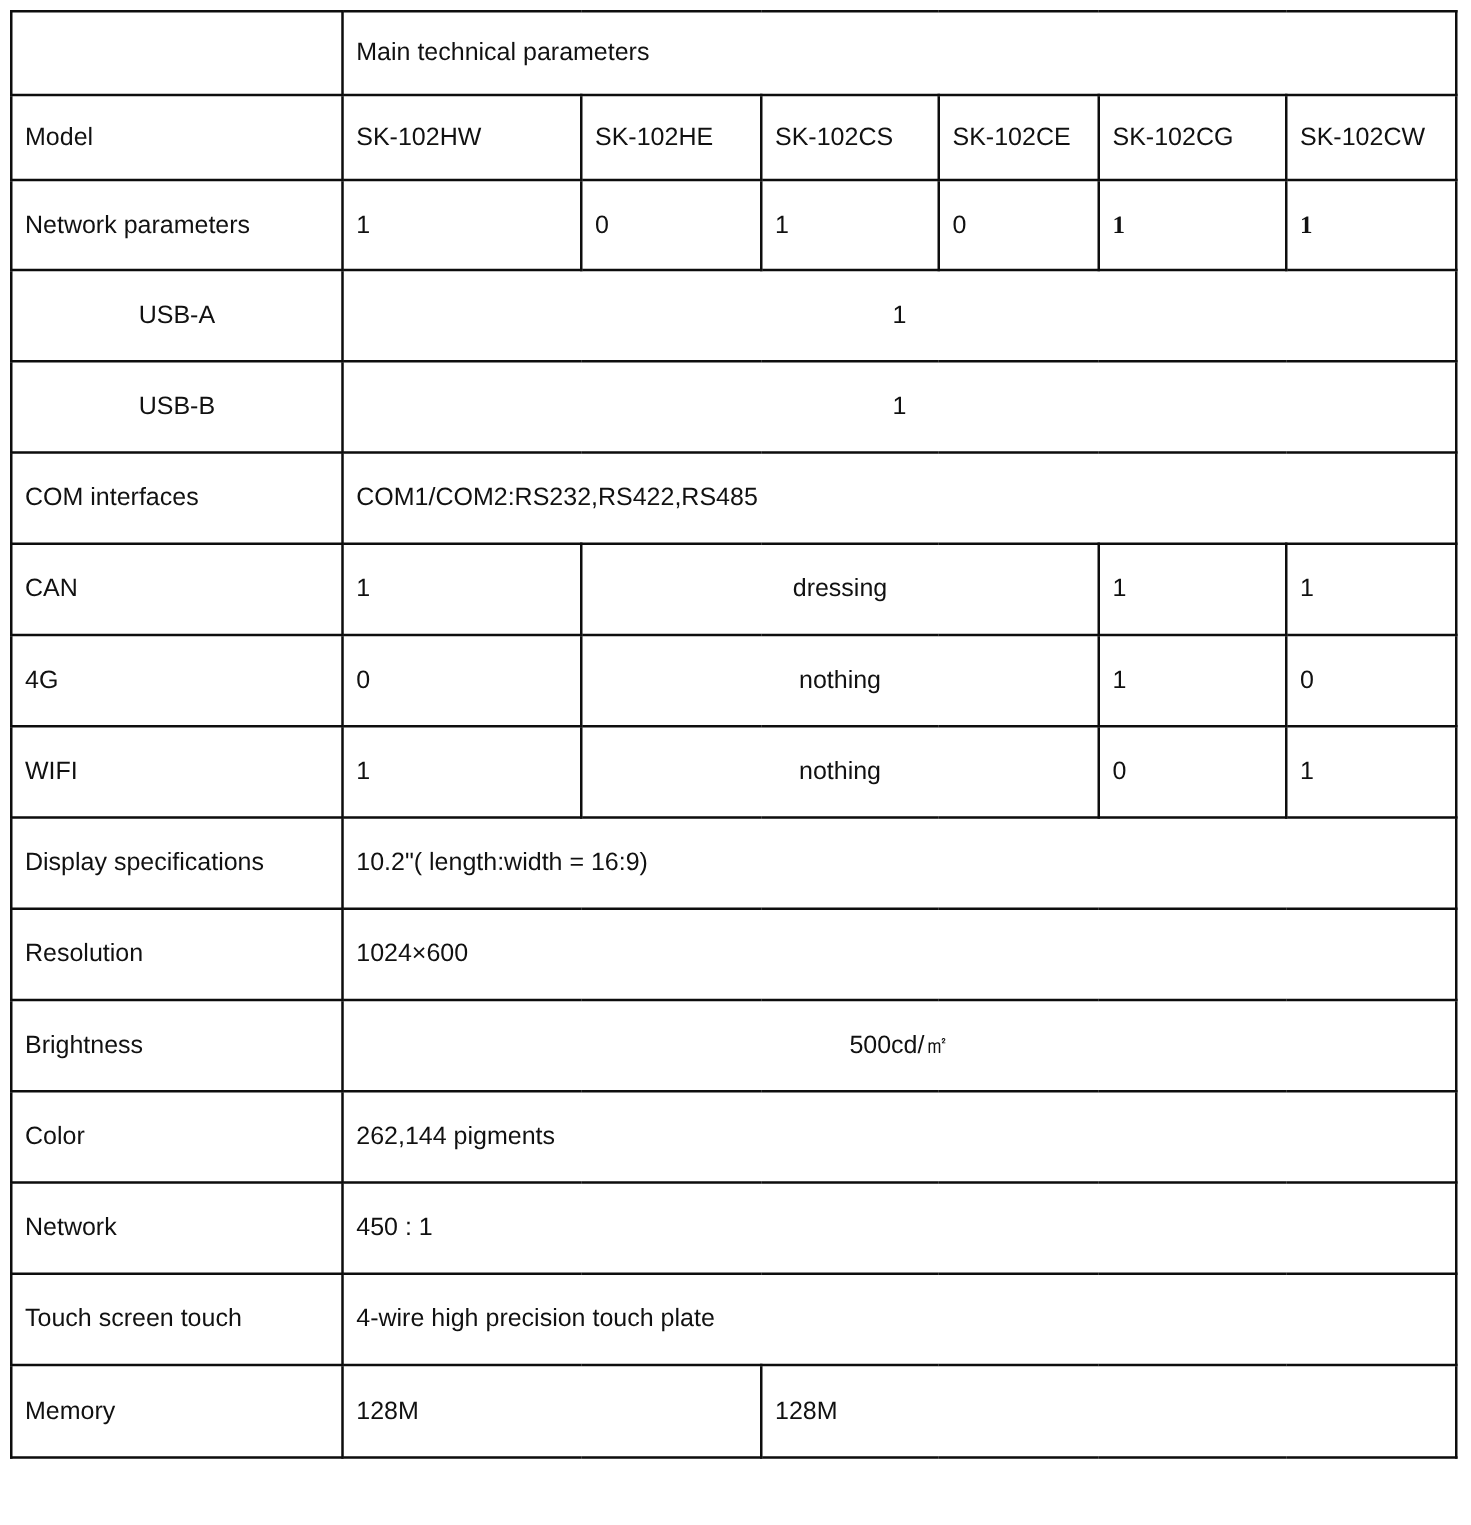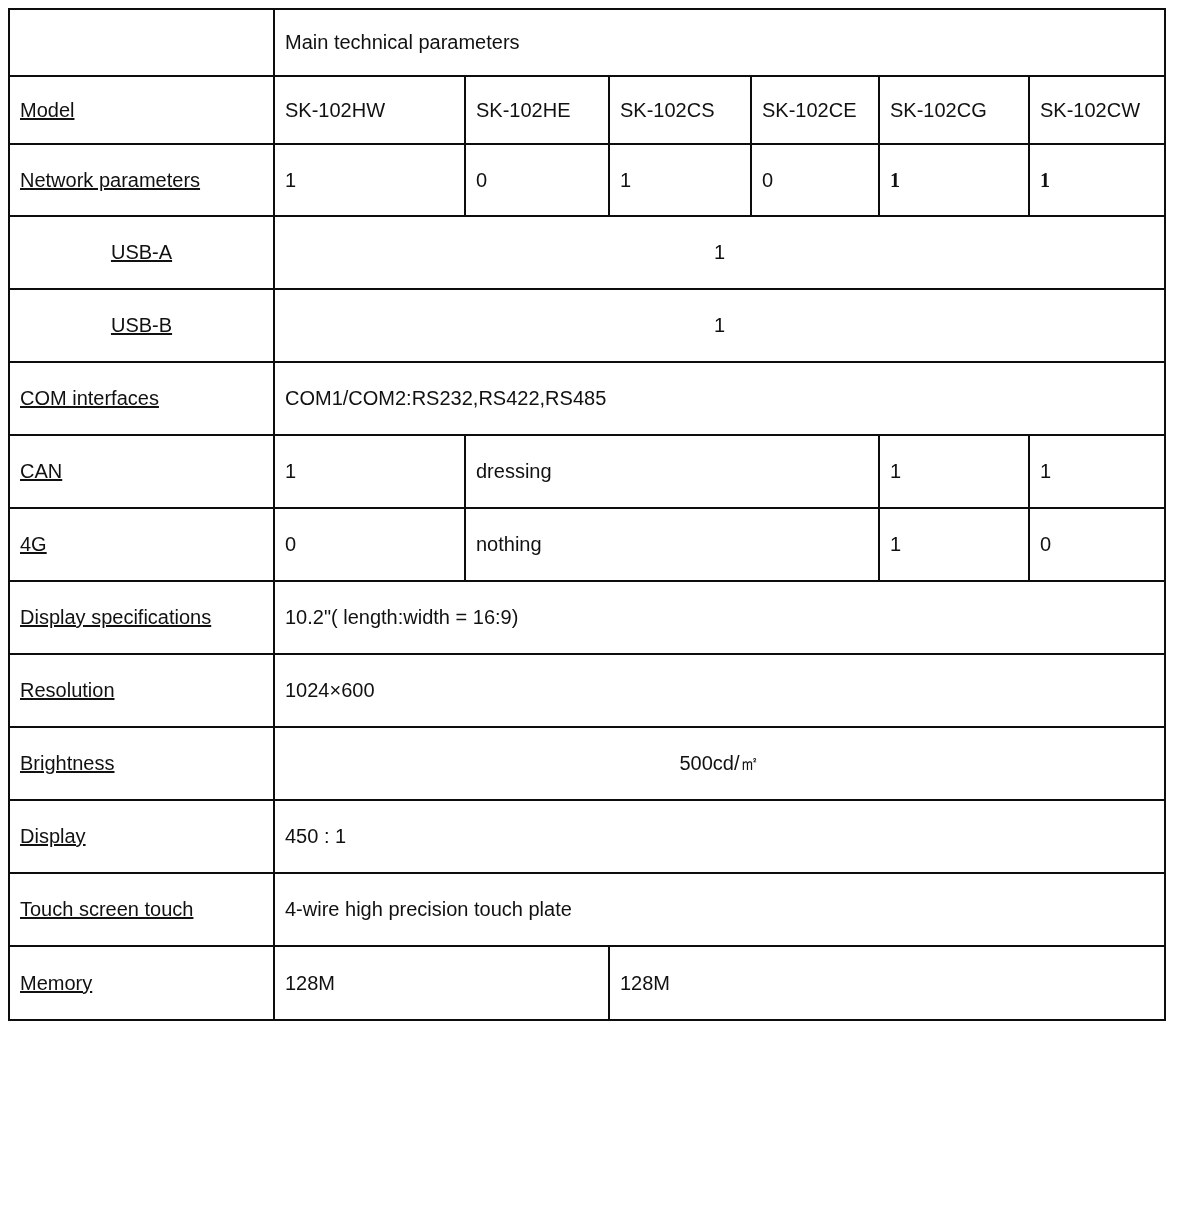"Model" td.label { text-decoration: underline -> none }
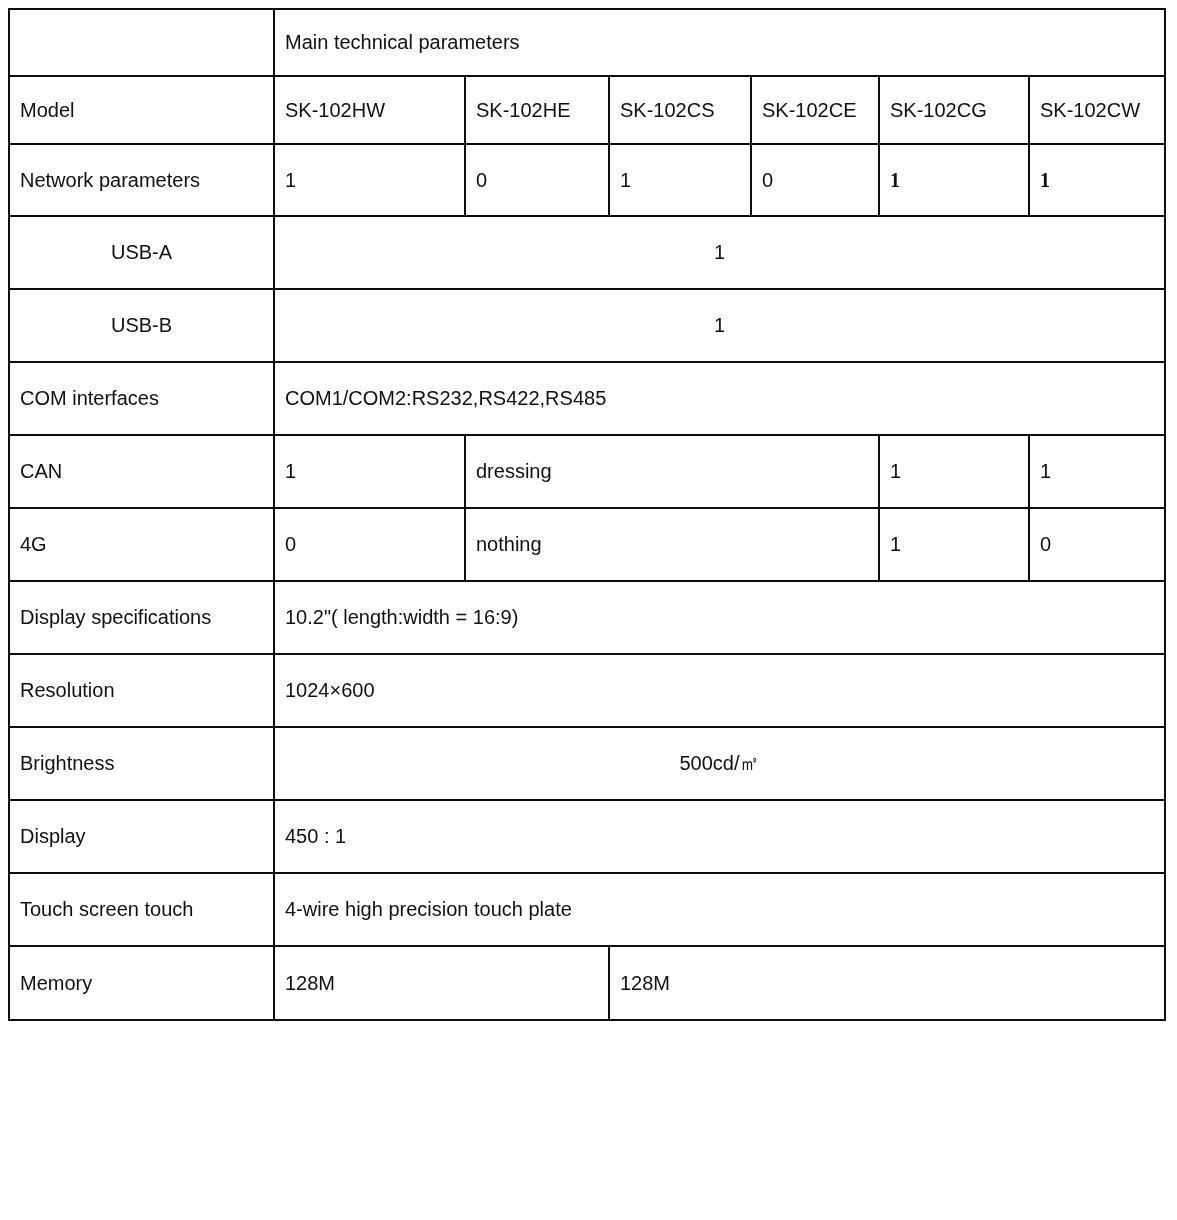"dressing" td.center { text-align: none -> center }
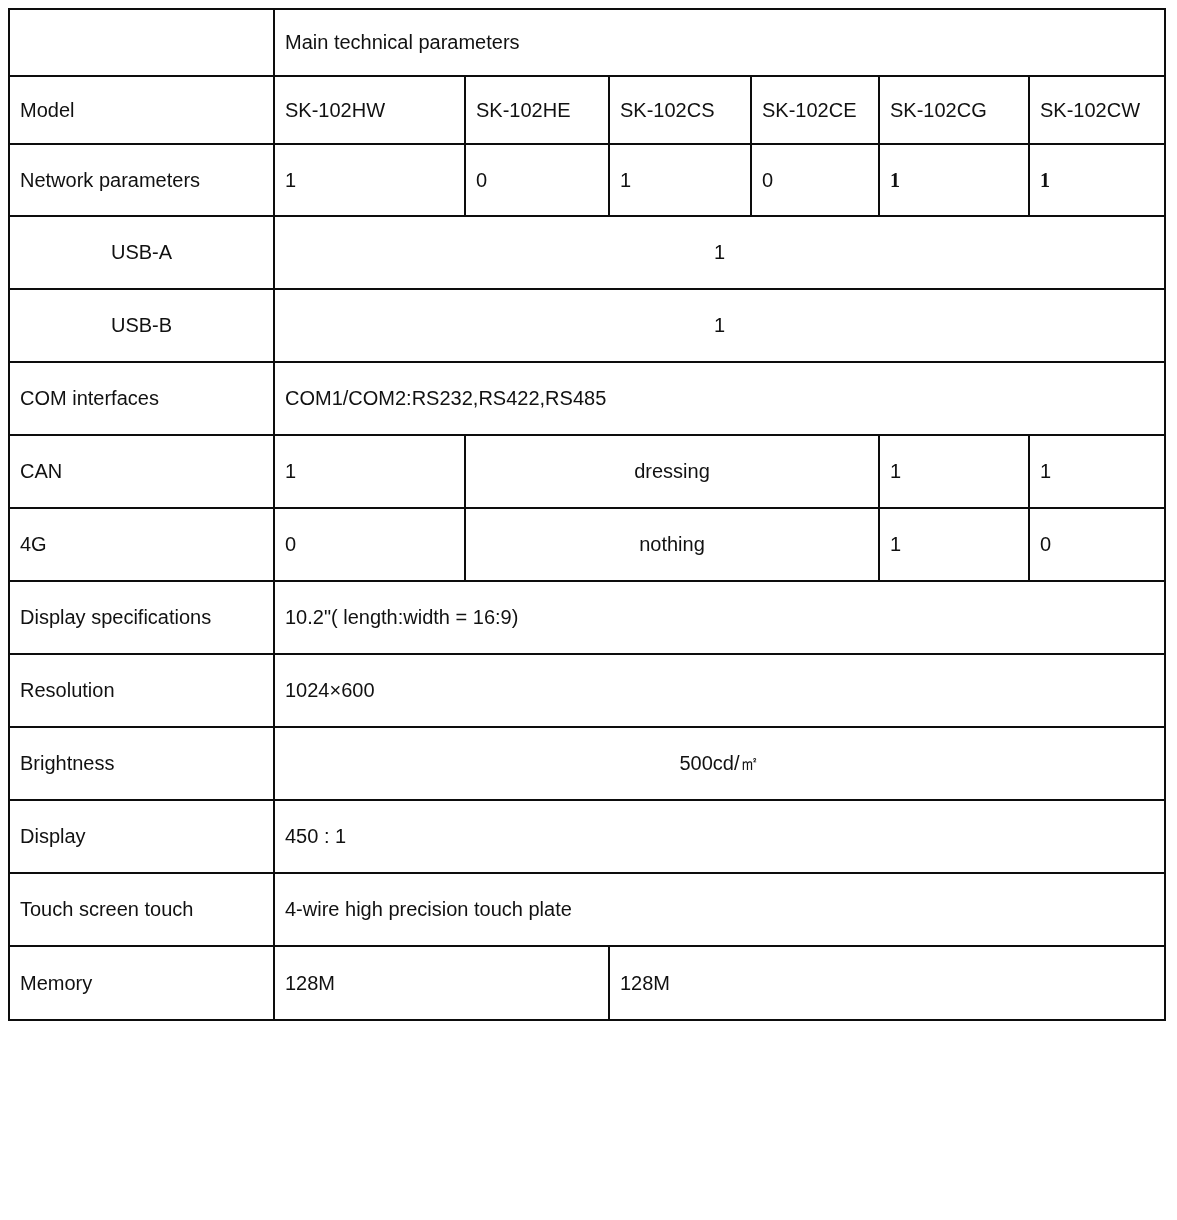"WIFI" tr.r-tri { html: none -> <tr> <td>WIFI</td> <td>1</td> <td>nothing</td> <td>0</td> <td>1</td> </tr> }
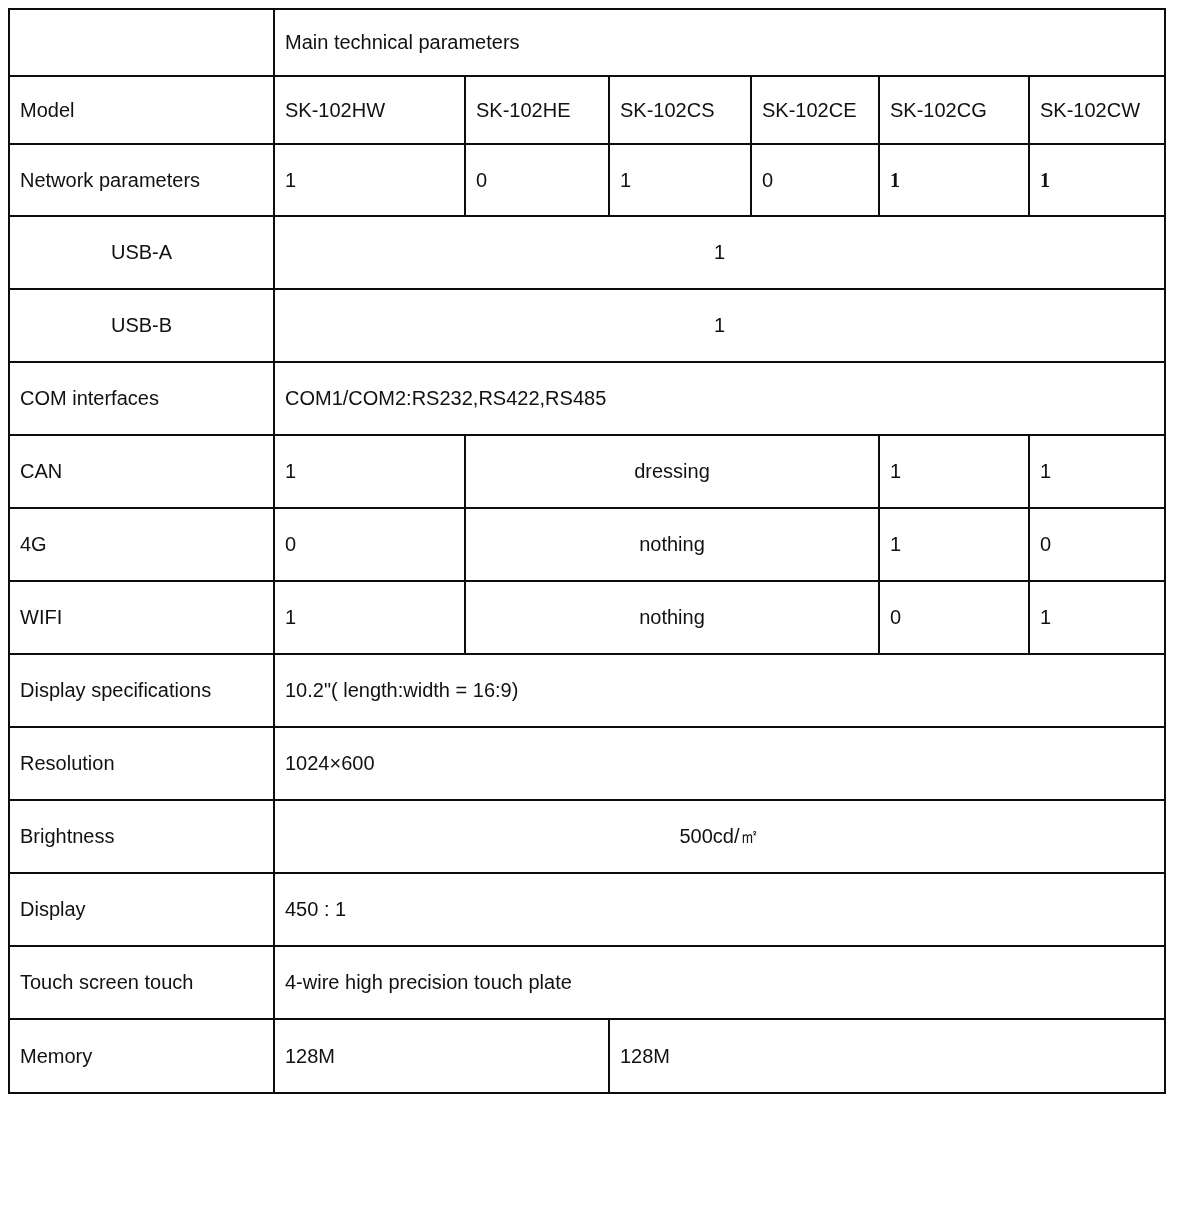"Color" tr.r-disp { html: none -> <tr> <td>Color</td> <td>262,144 pigments</td> </tr> }
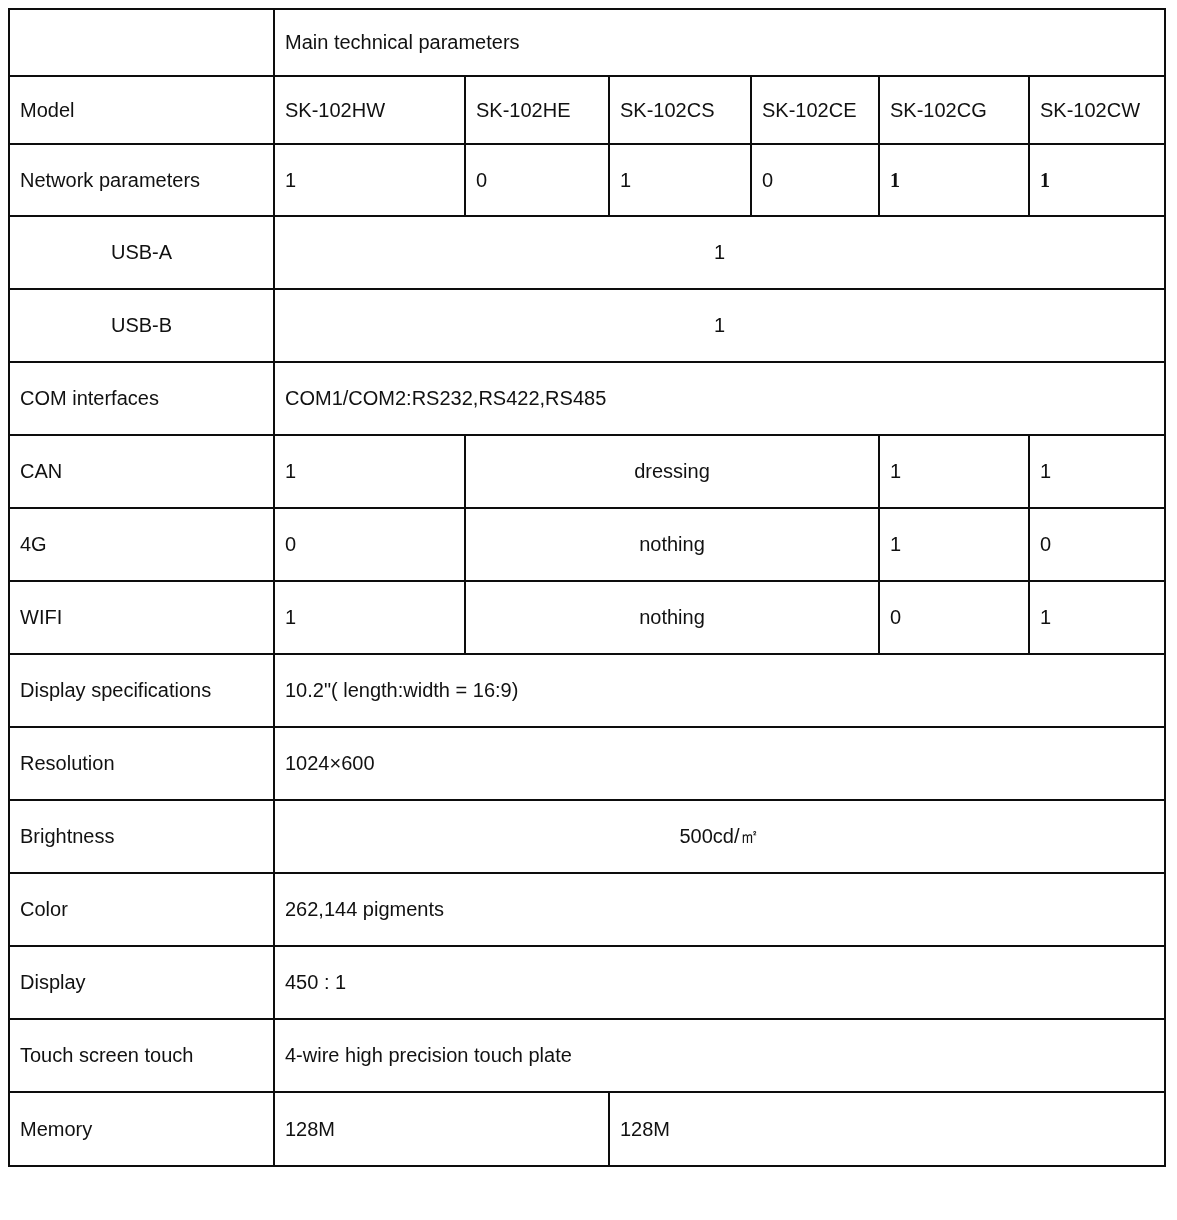"Display" td.label { text: Display -> Network }
